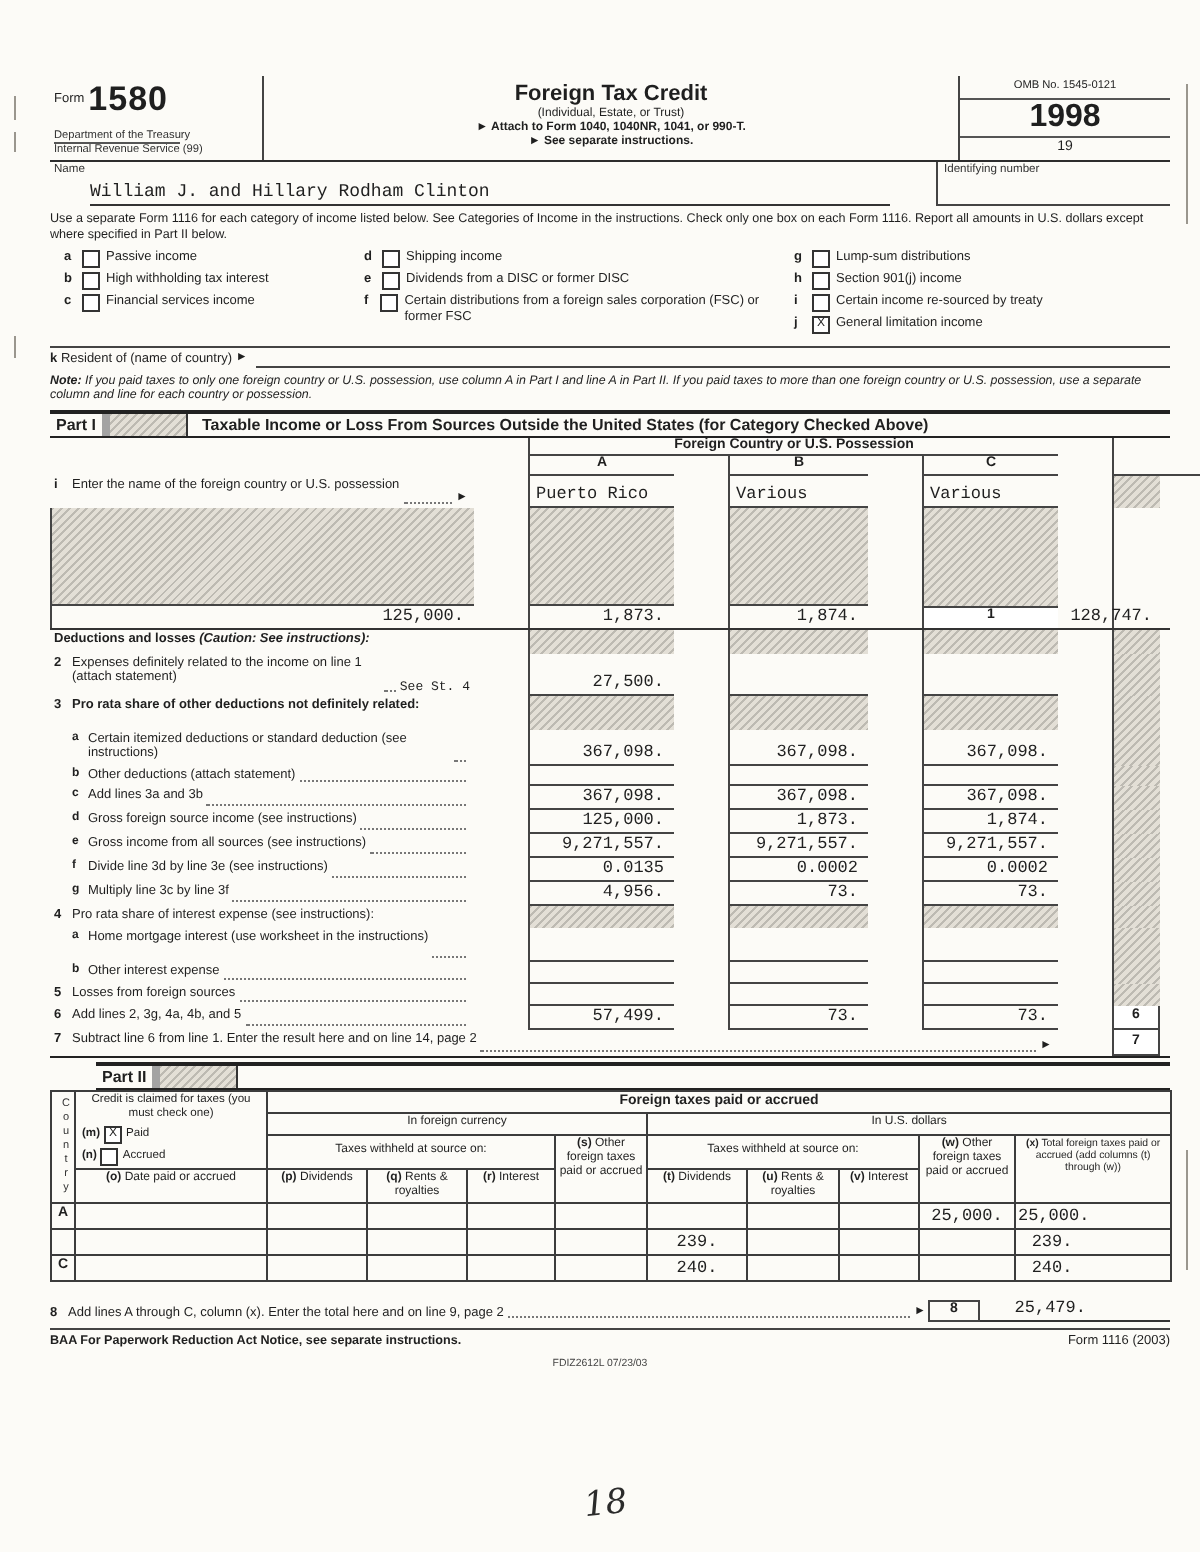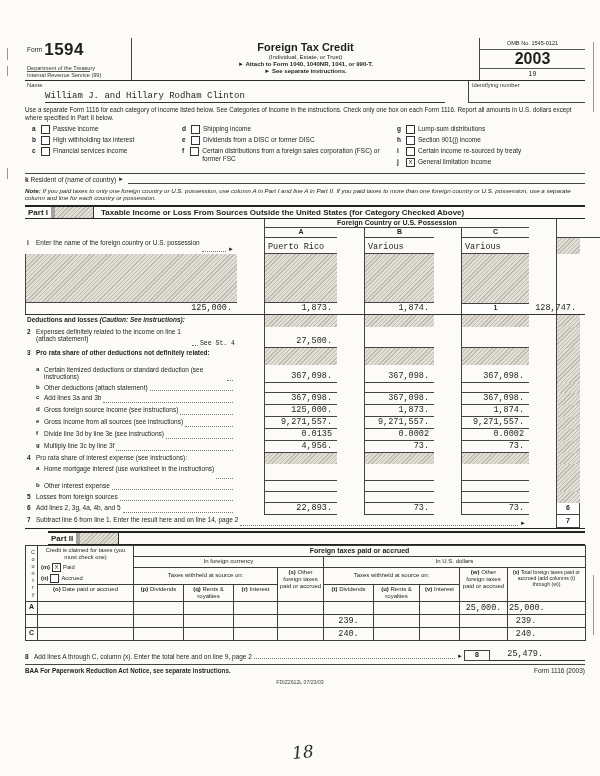"1594" span.big { text: 1594 -> 1580 }
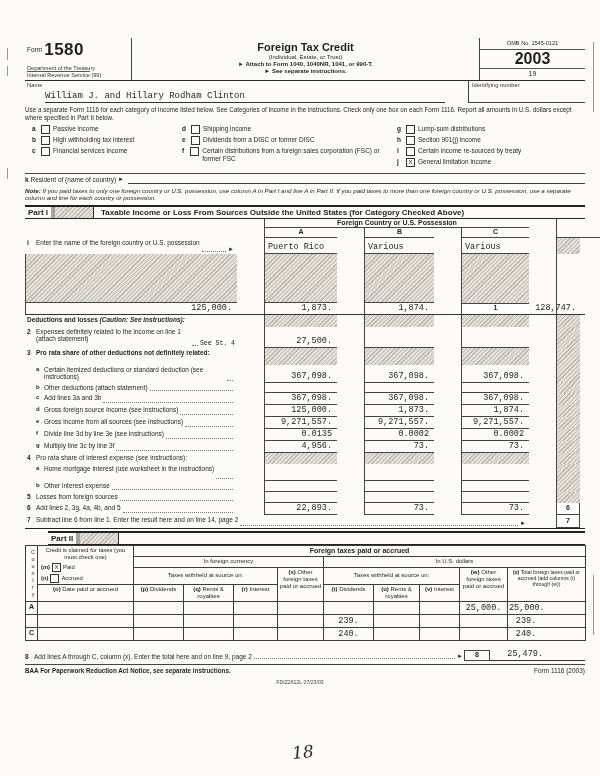"2003" div.year { text: 2003 -> 1998 }
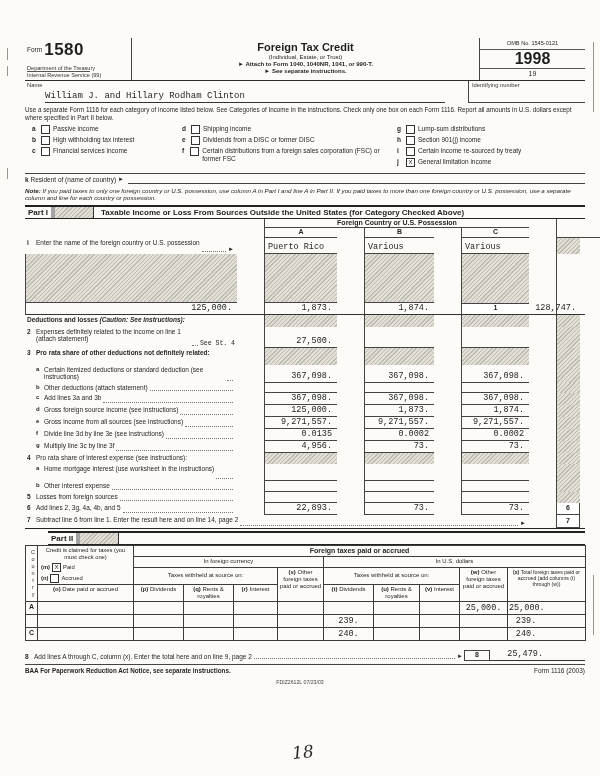"22,893." div.cell { text: 22,893 -> 57,499 }
